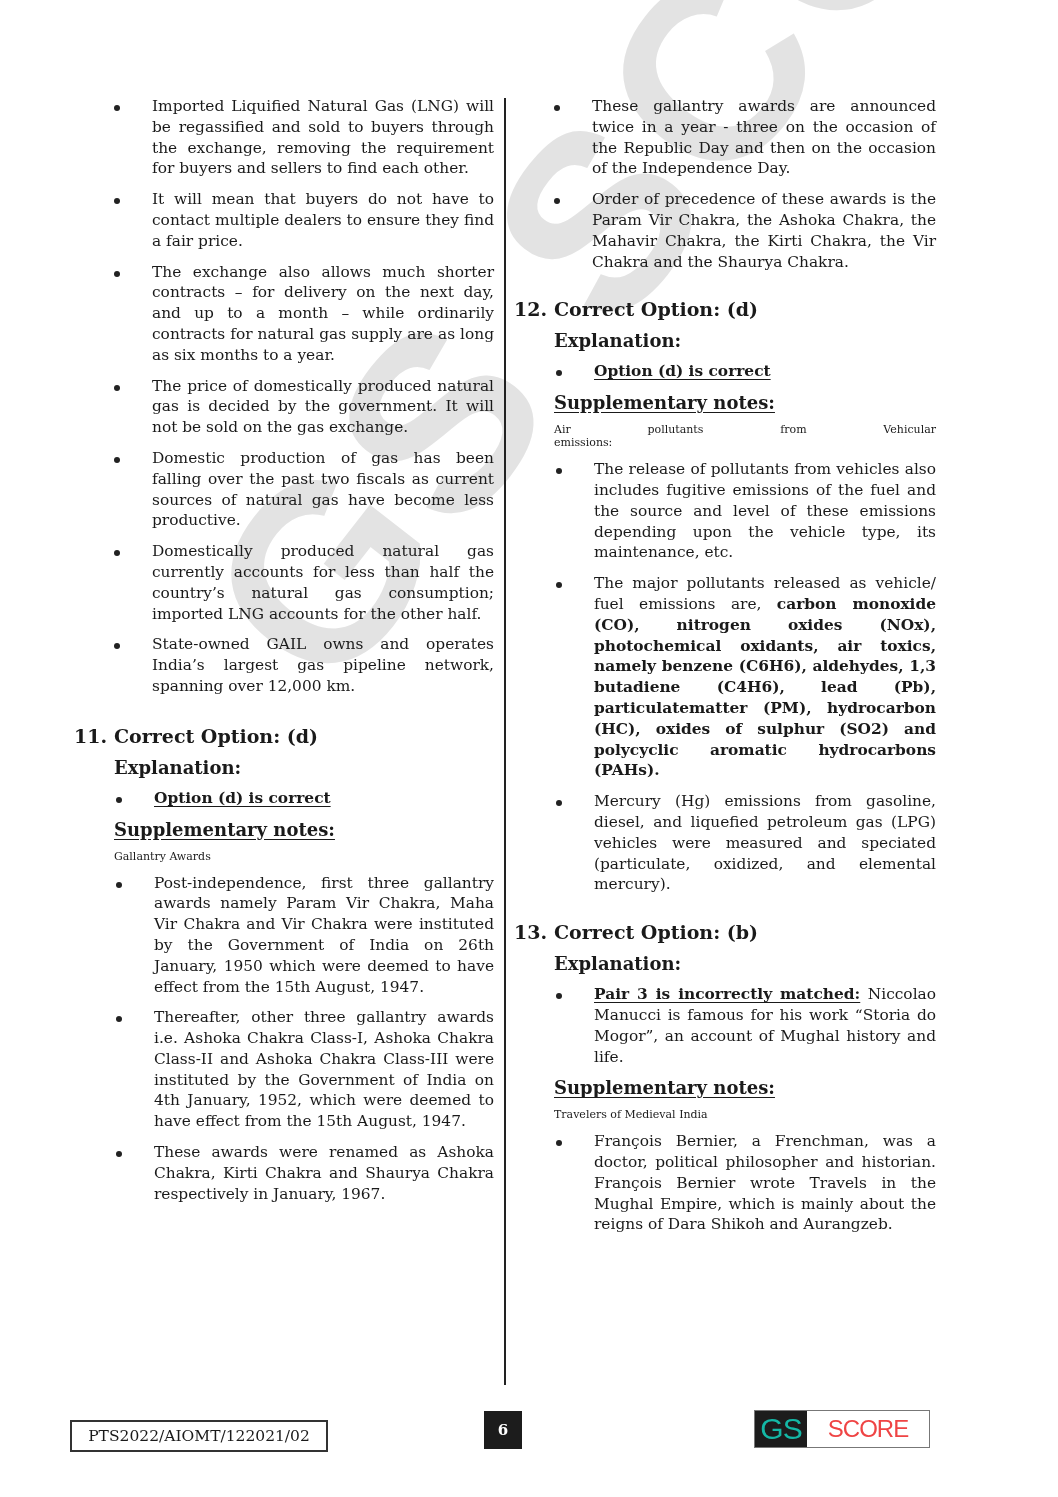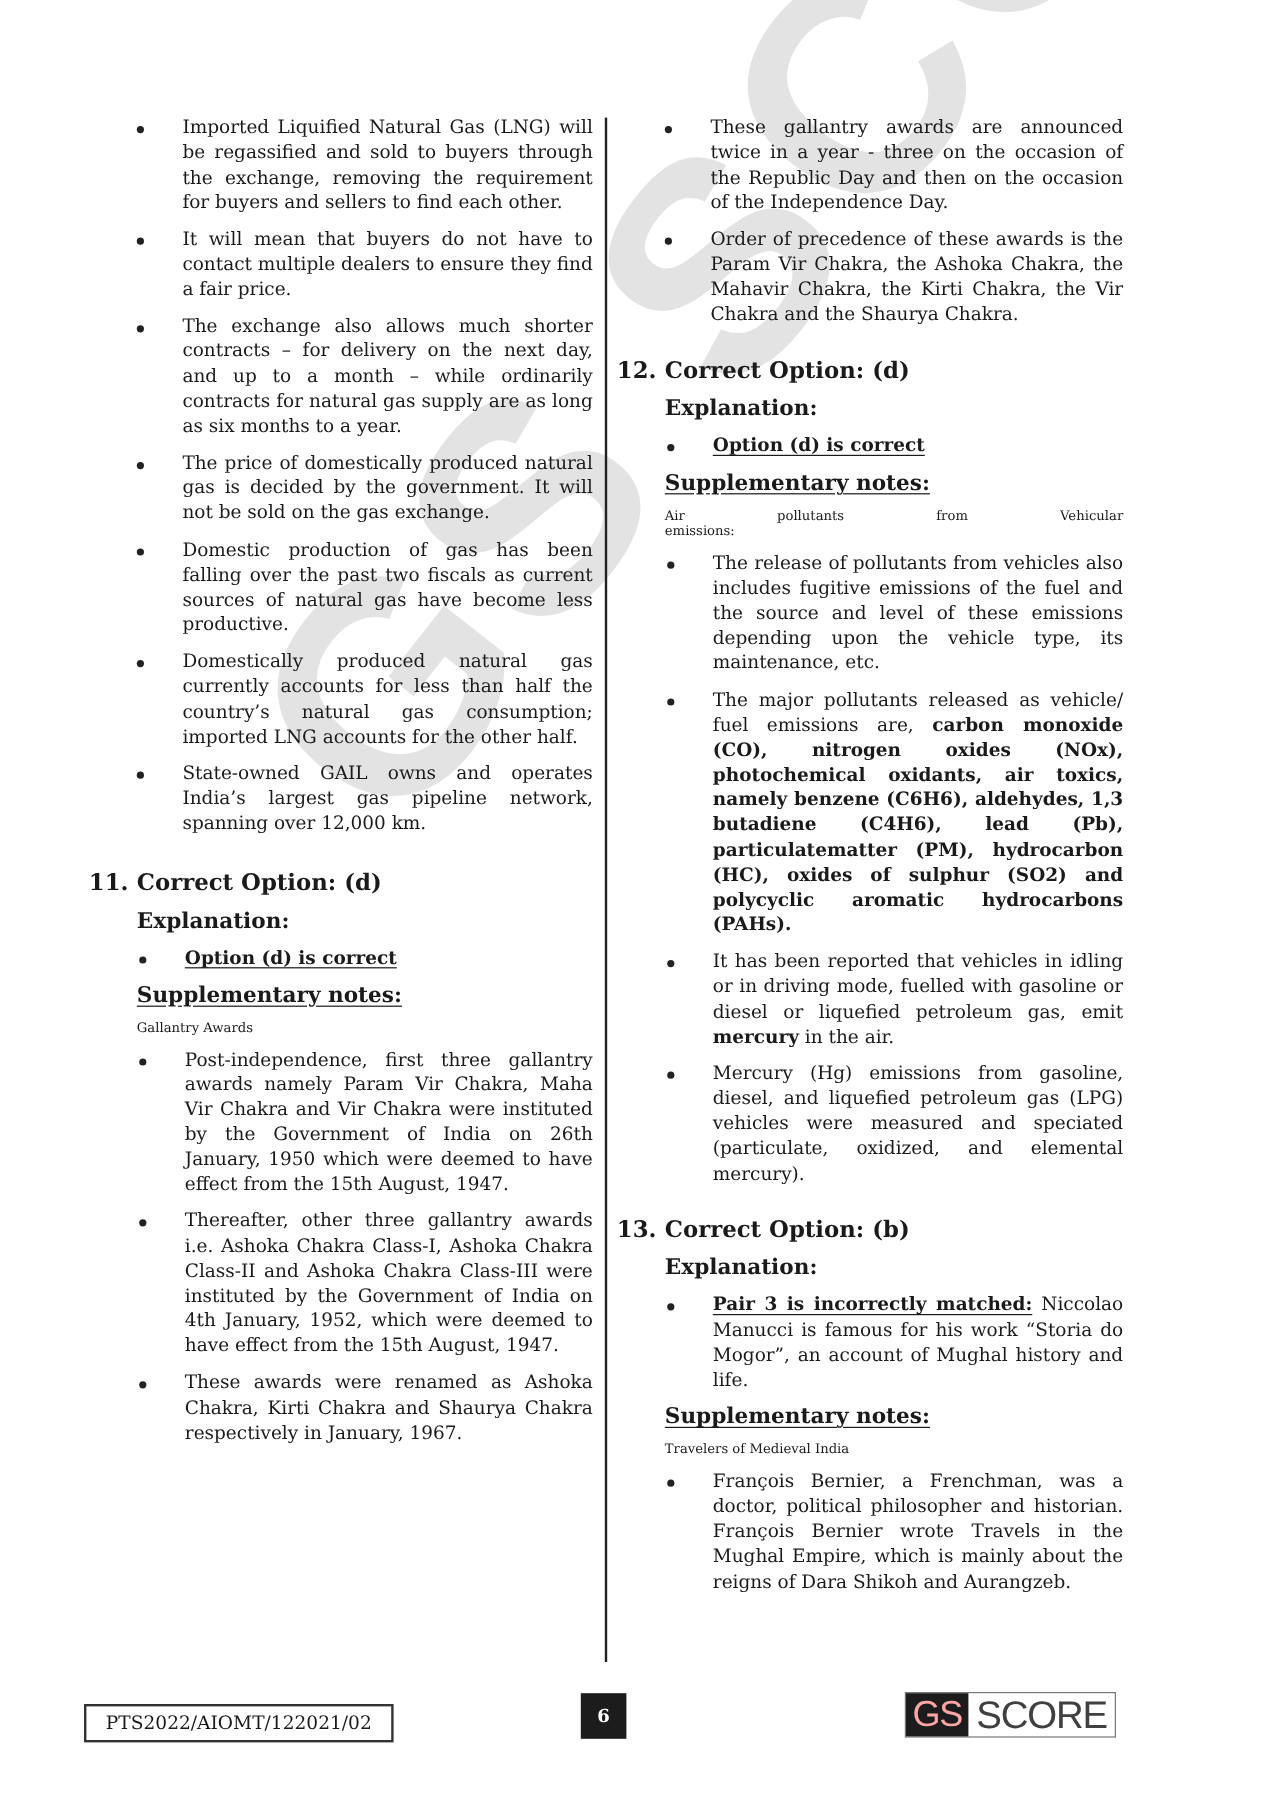"It has been reported that" li { html: <li><span>It has been reported that vehicles in idling or in driving mode, fuelled with gasoline or diesel or liquefied petroleum gas, emit </span><b>mercury</b><span> in the air.</span></li> -> none }
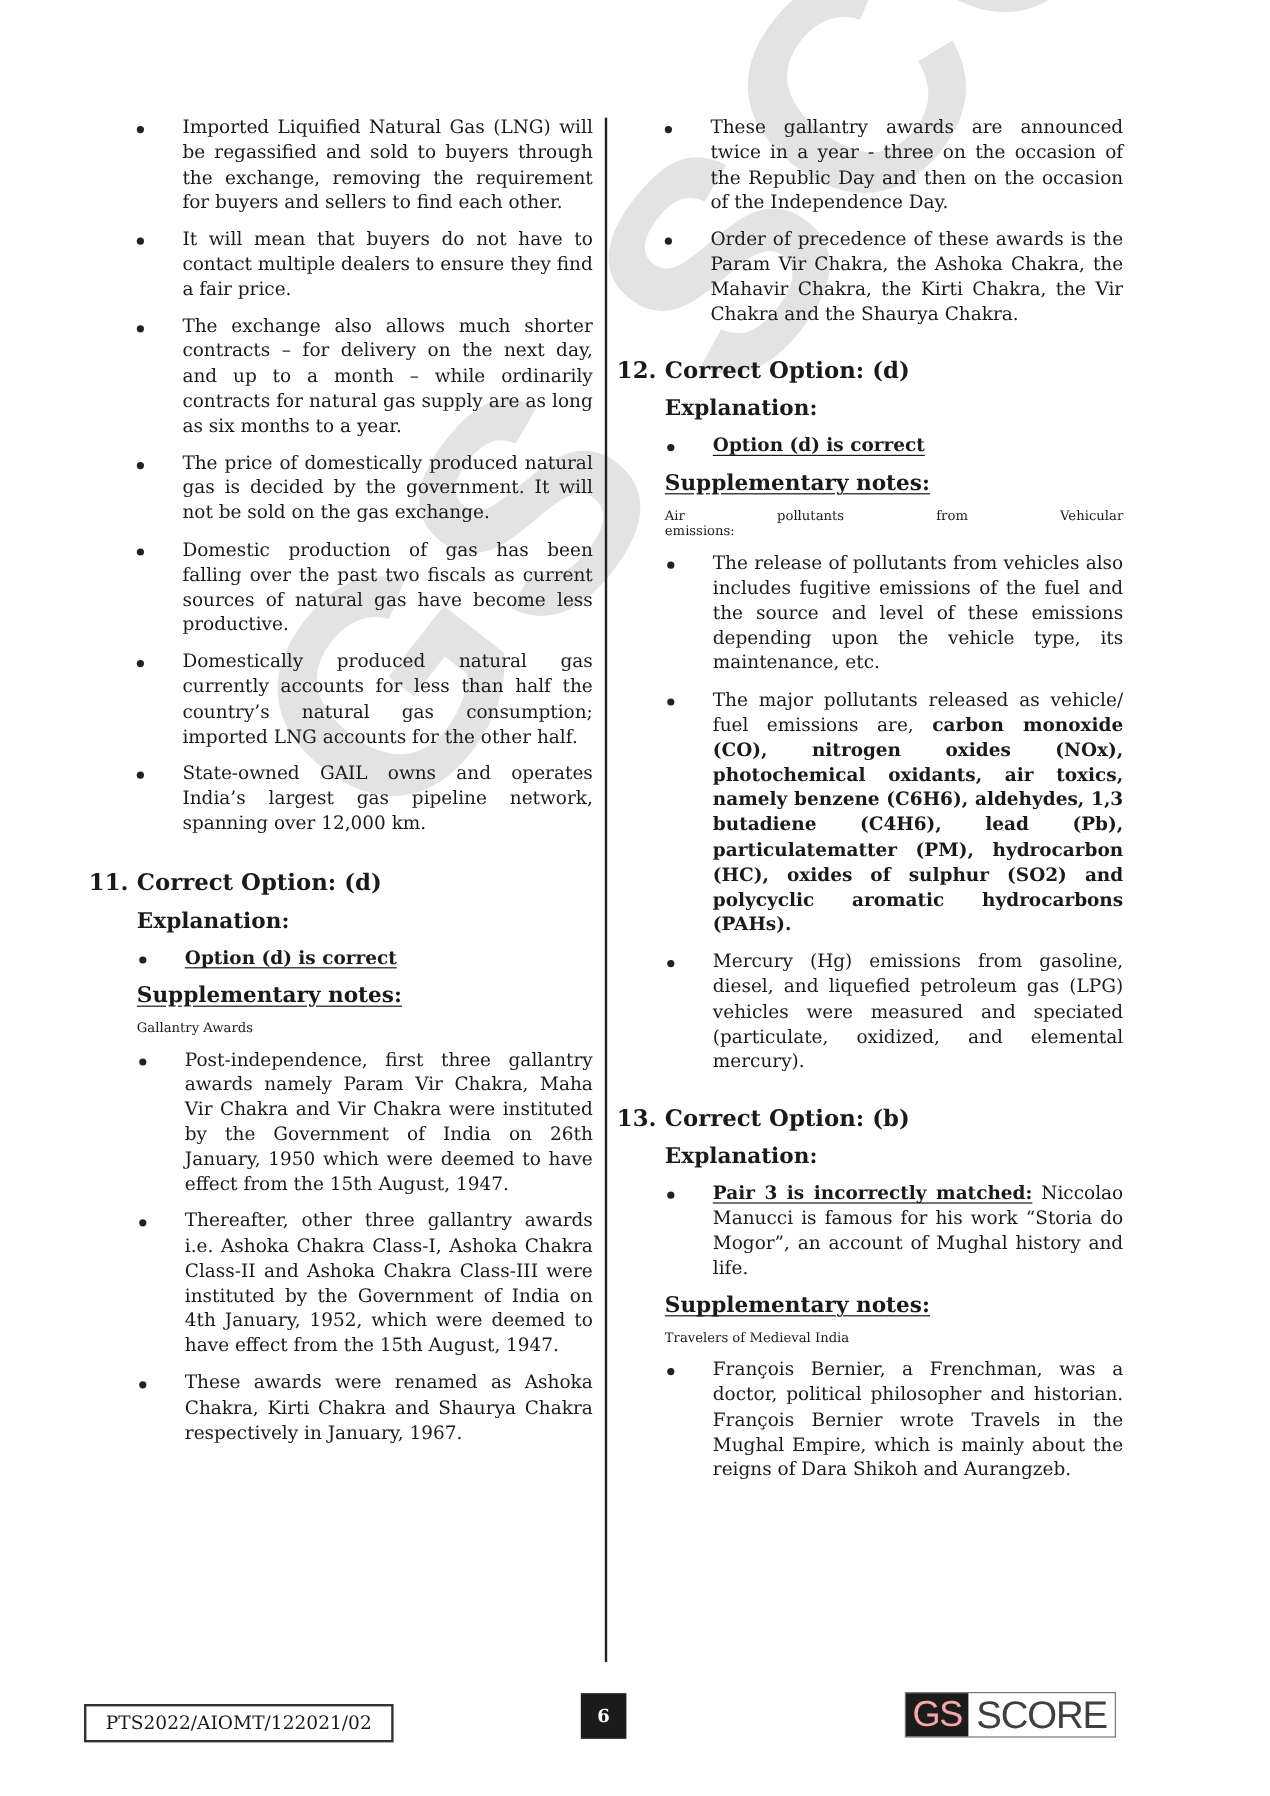"GS" .logo-gs { color: #fca5a5 -> #14b8a6 }
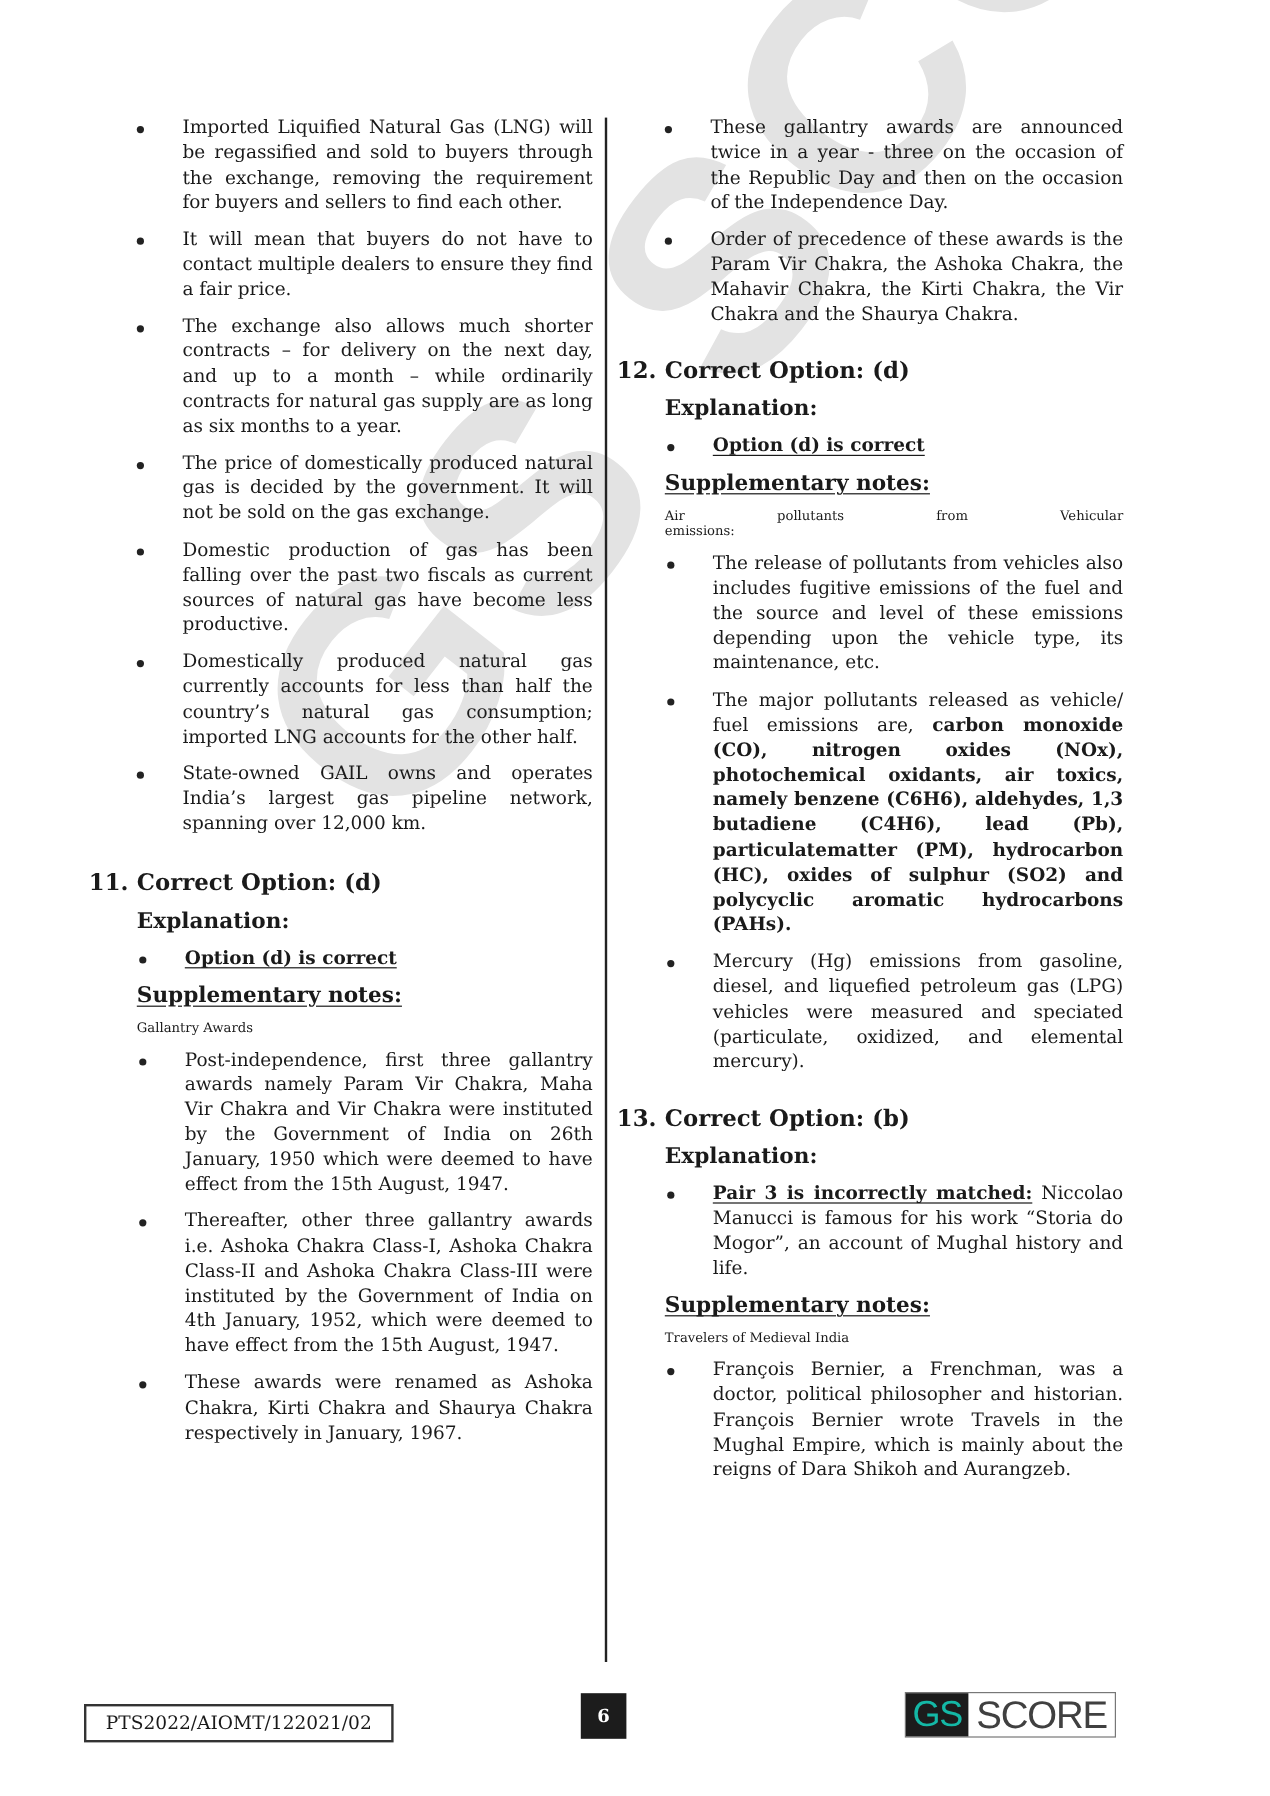"SCORE" .logo-score { color: #404040 -> #ef4444; font-size: 32px -> 24px }
